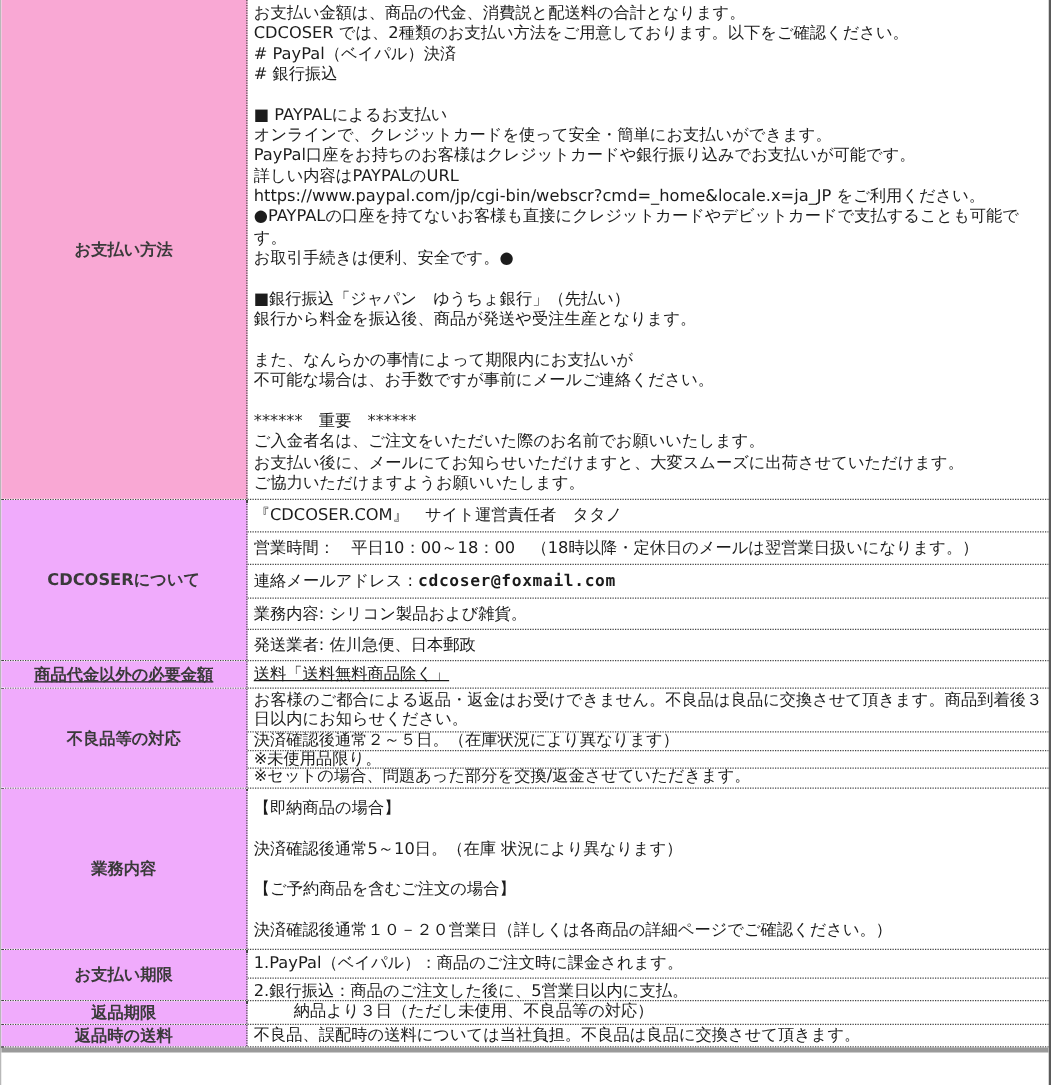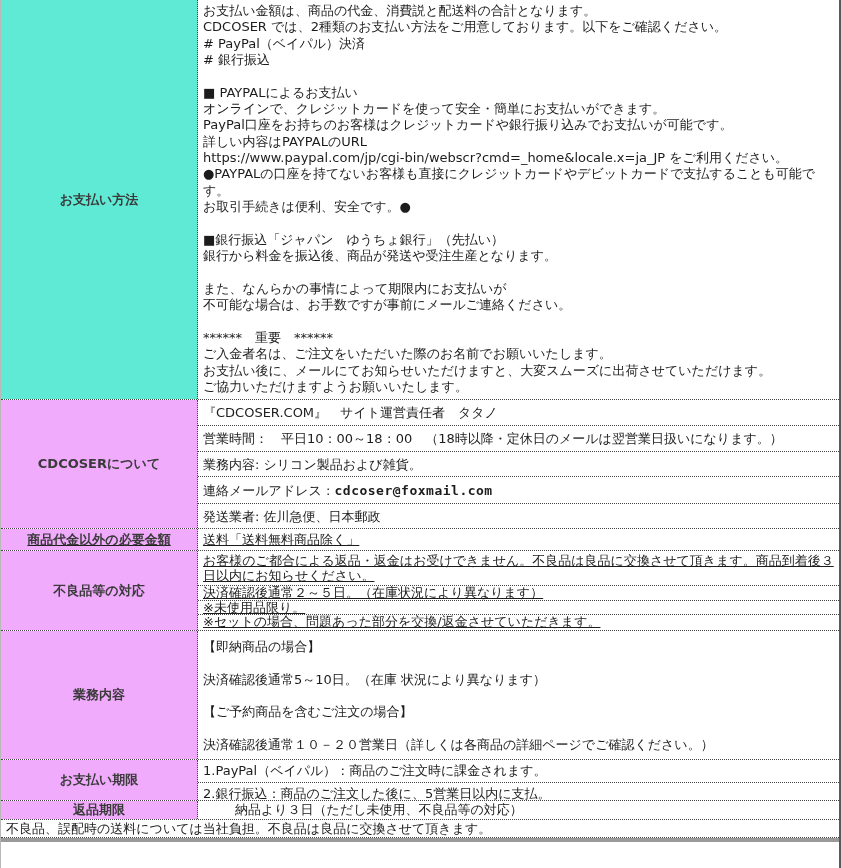"お支払い方法" .lbl.white { background: #5eead4 -> #f9a8d4 }
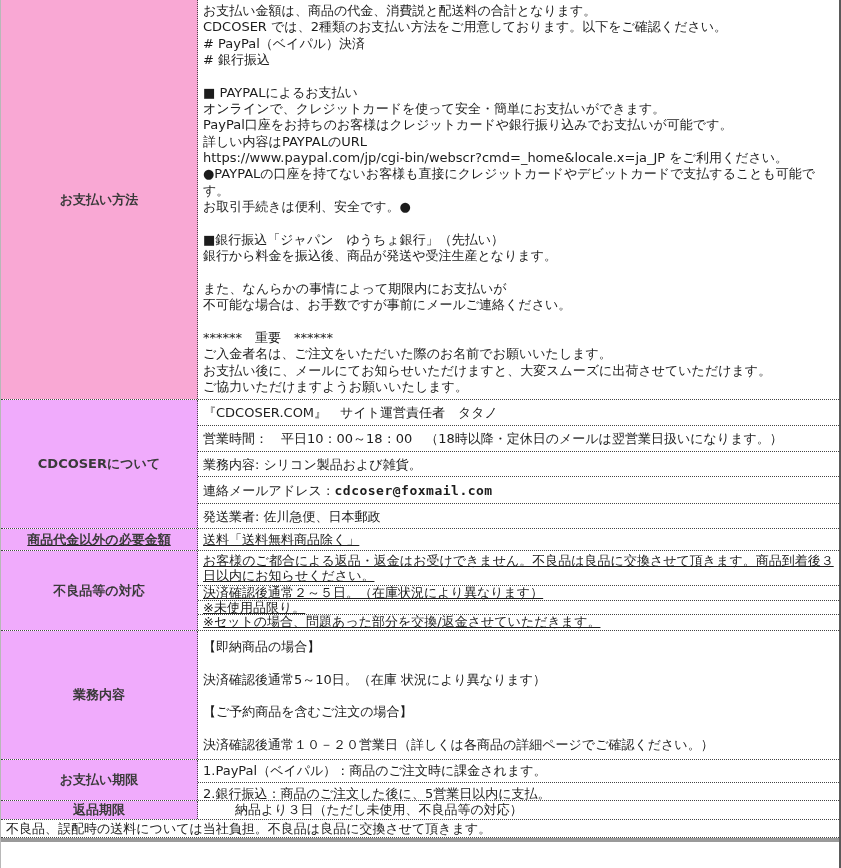"業務内容: シリコン製品および雑貨。" div.sub { order: before "連絡メールアドレス : cdcoser@foxmail.com" -> after "連絡メールアドレス : cdcoser@foxmail.com" }
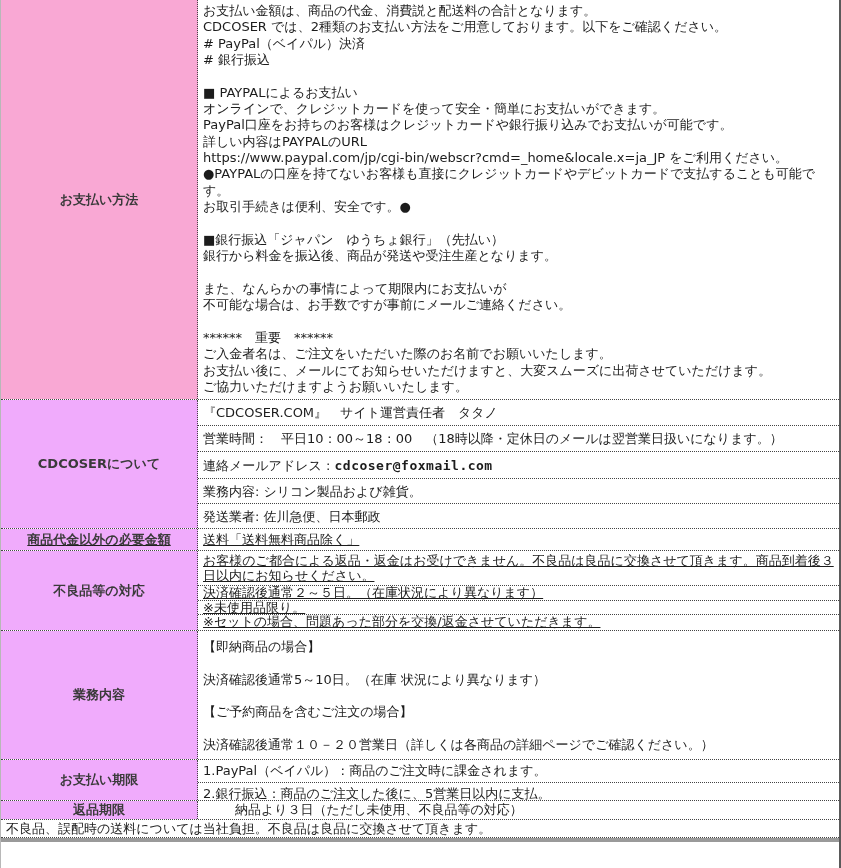"お客様のご都合による返品・返金はお受けできません。不良品は良品に交換させて頂きま" .row-defect .sub { text-decoration: underline -> none }
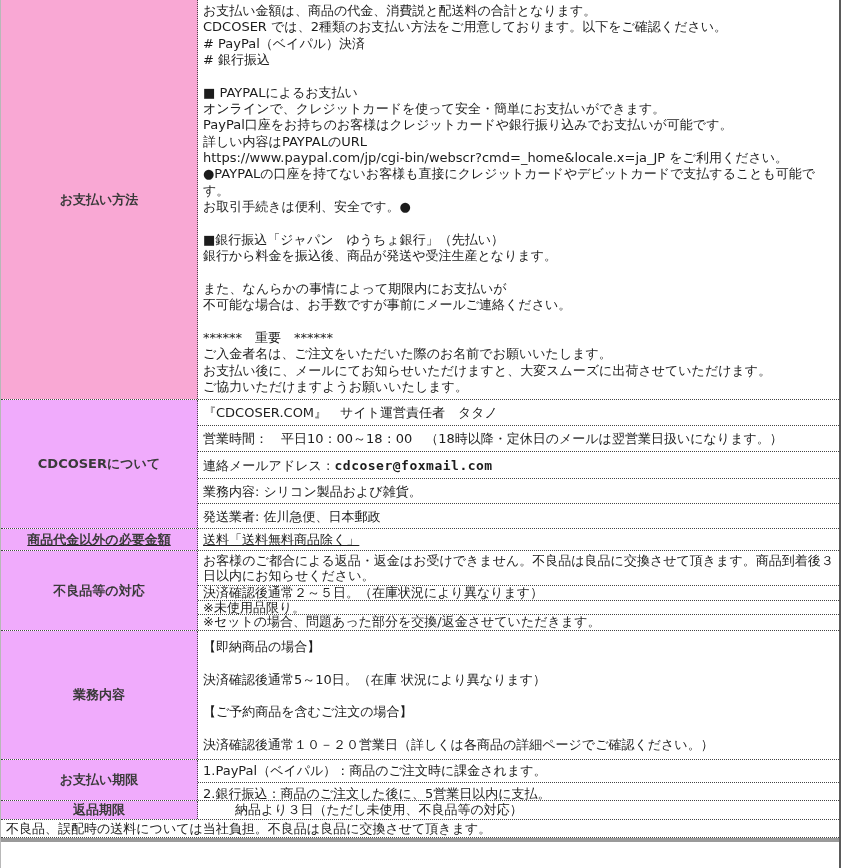"返品時の送料" div.lbl { html: none -> <div>返品時の送料</div> }
